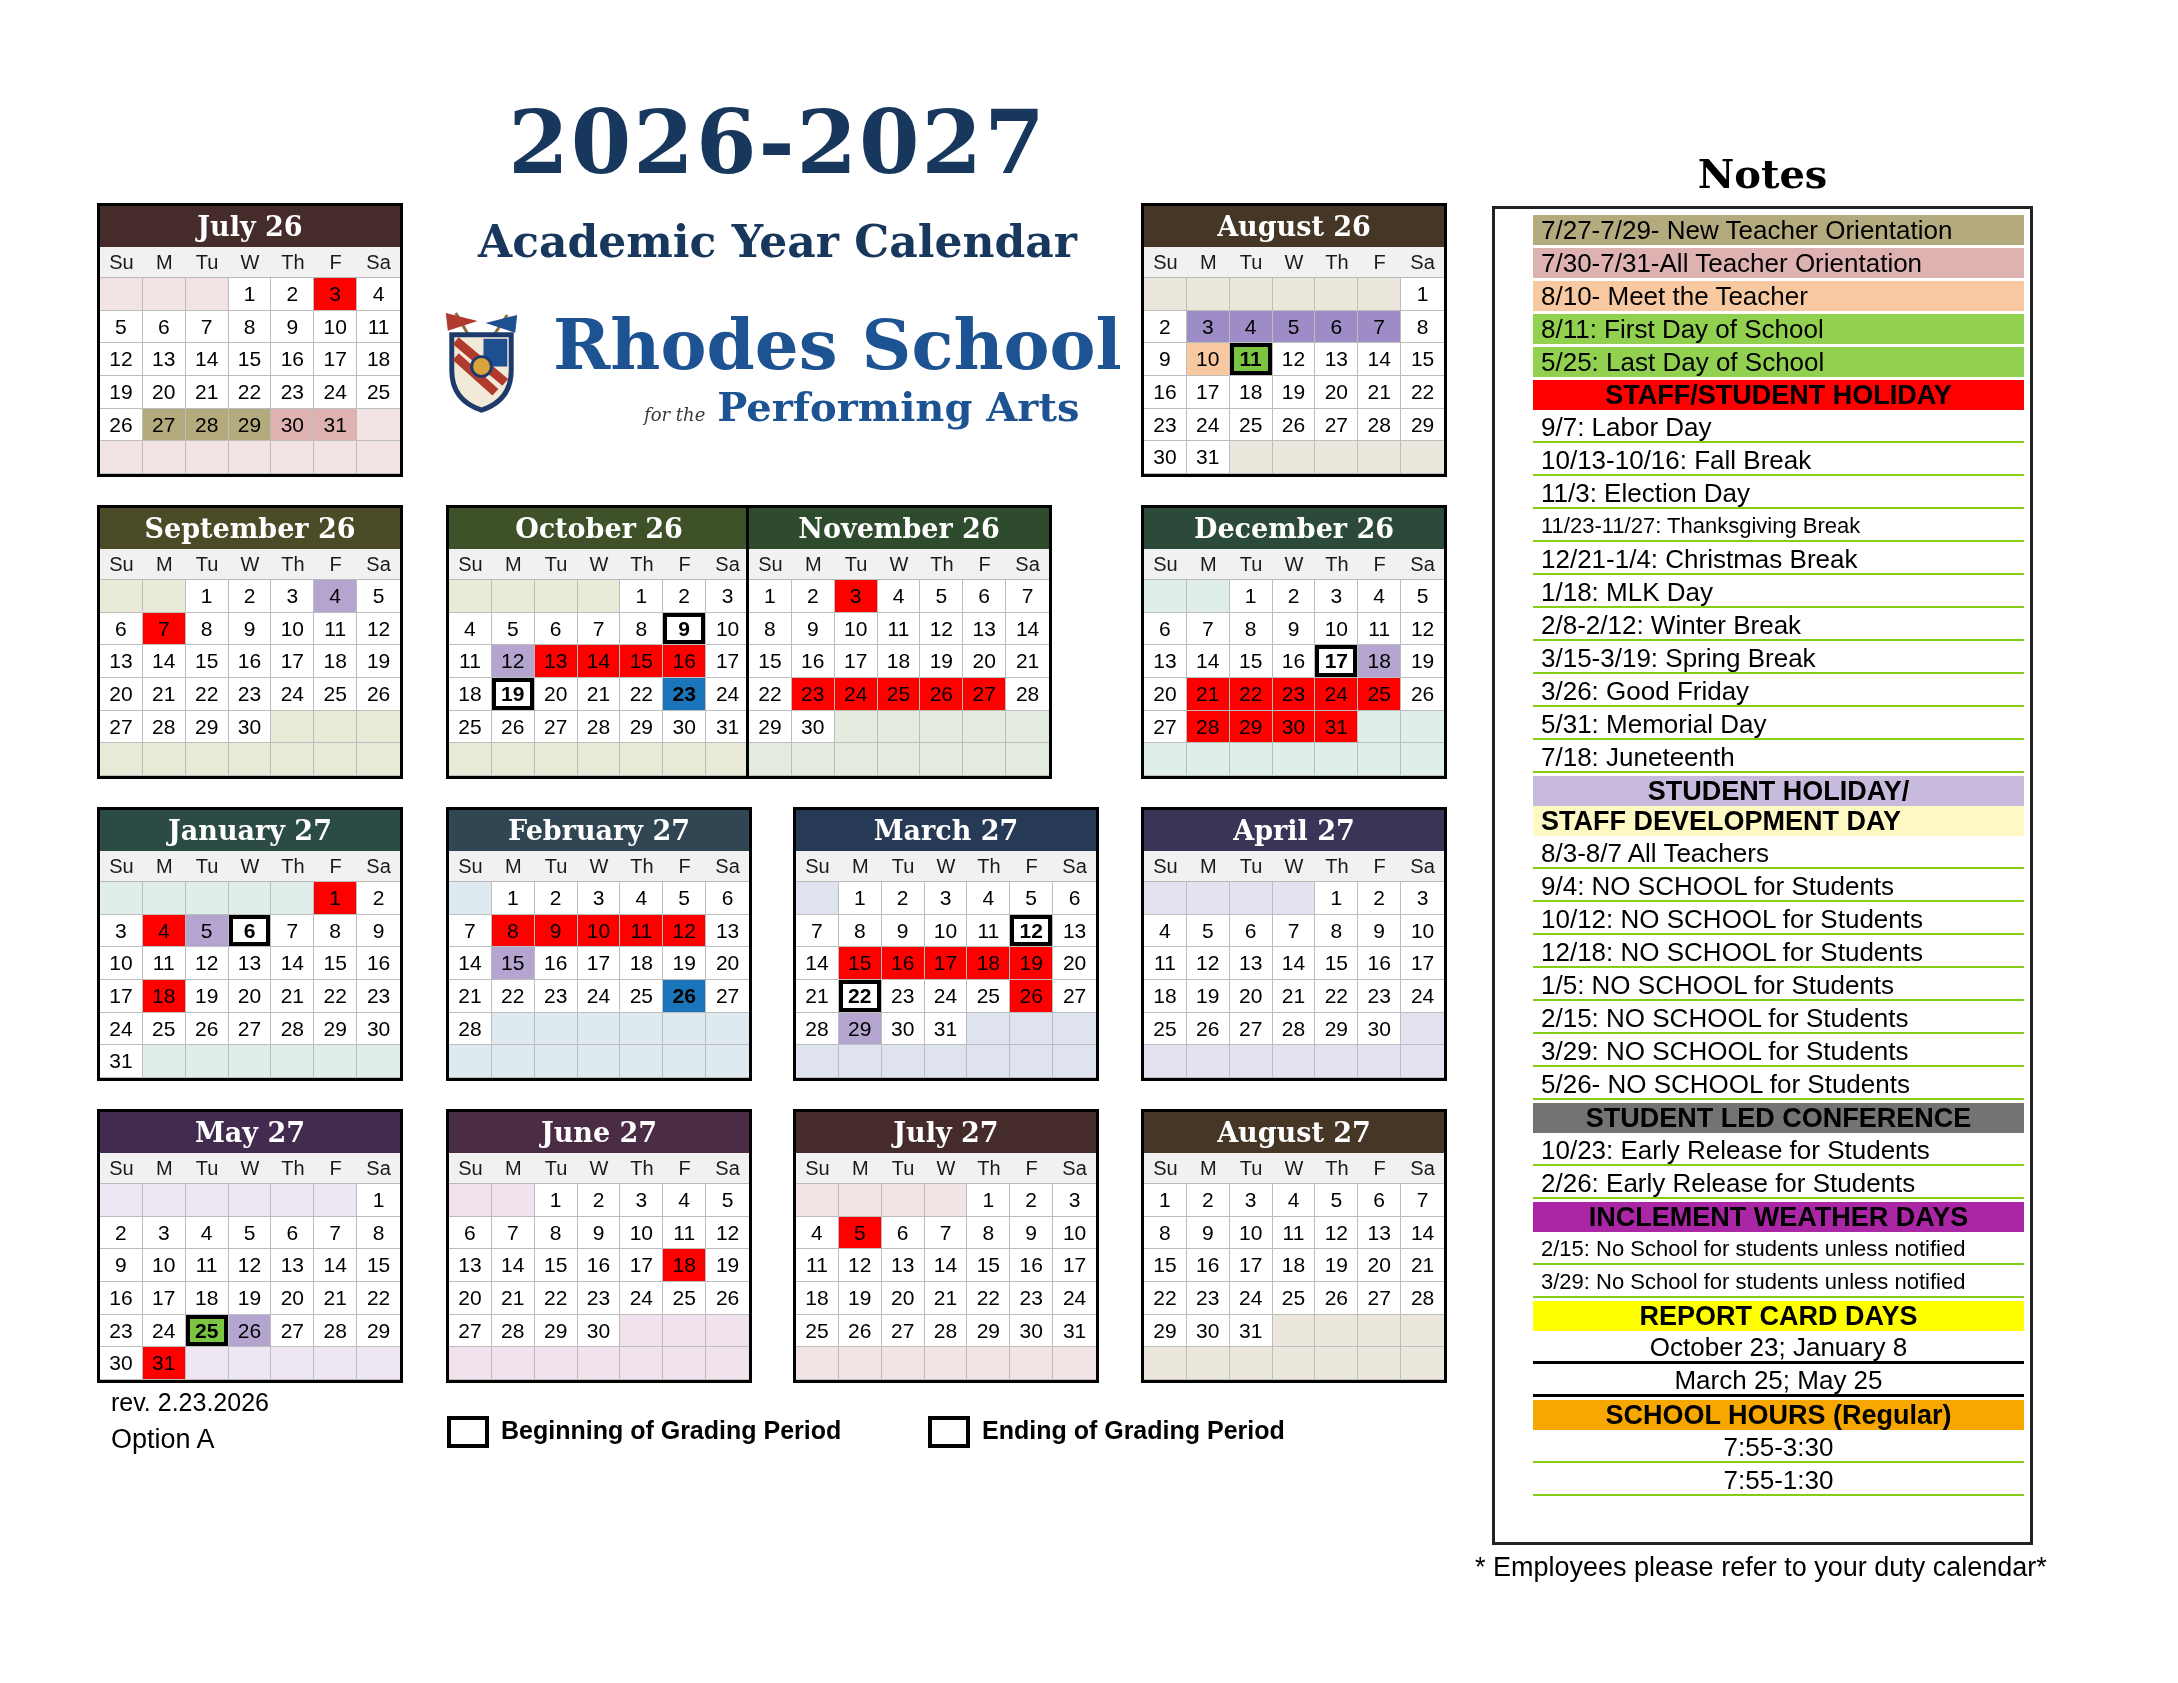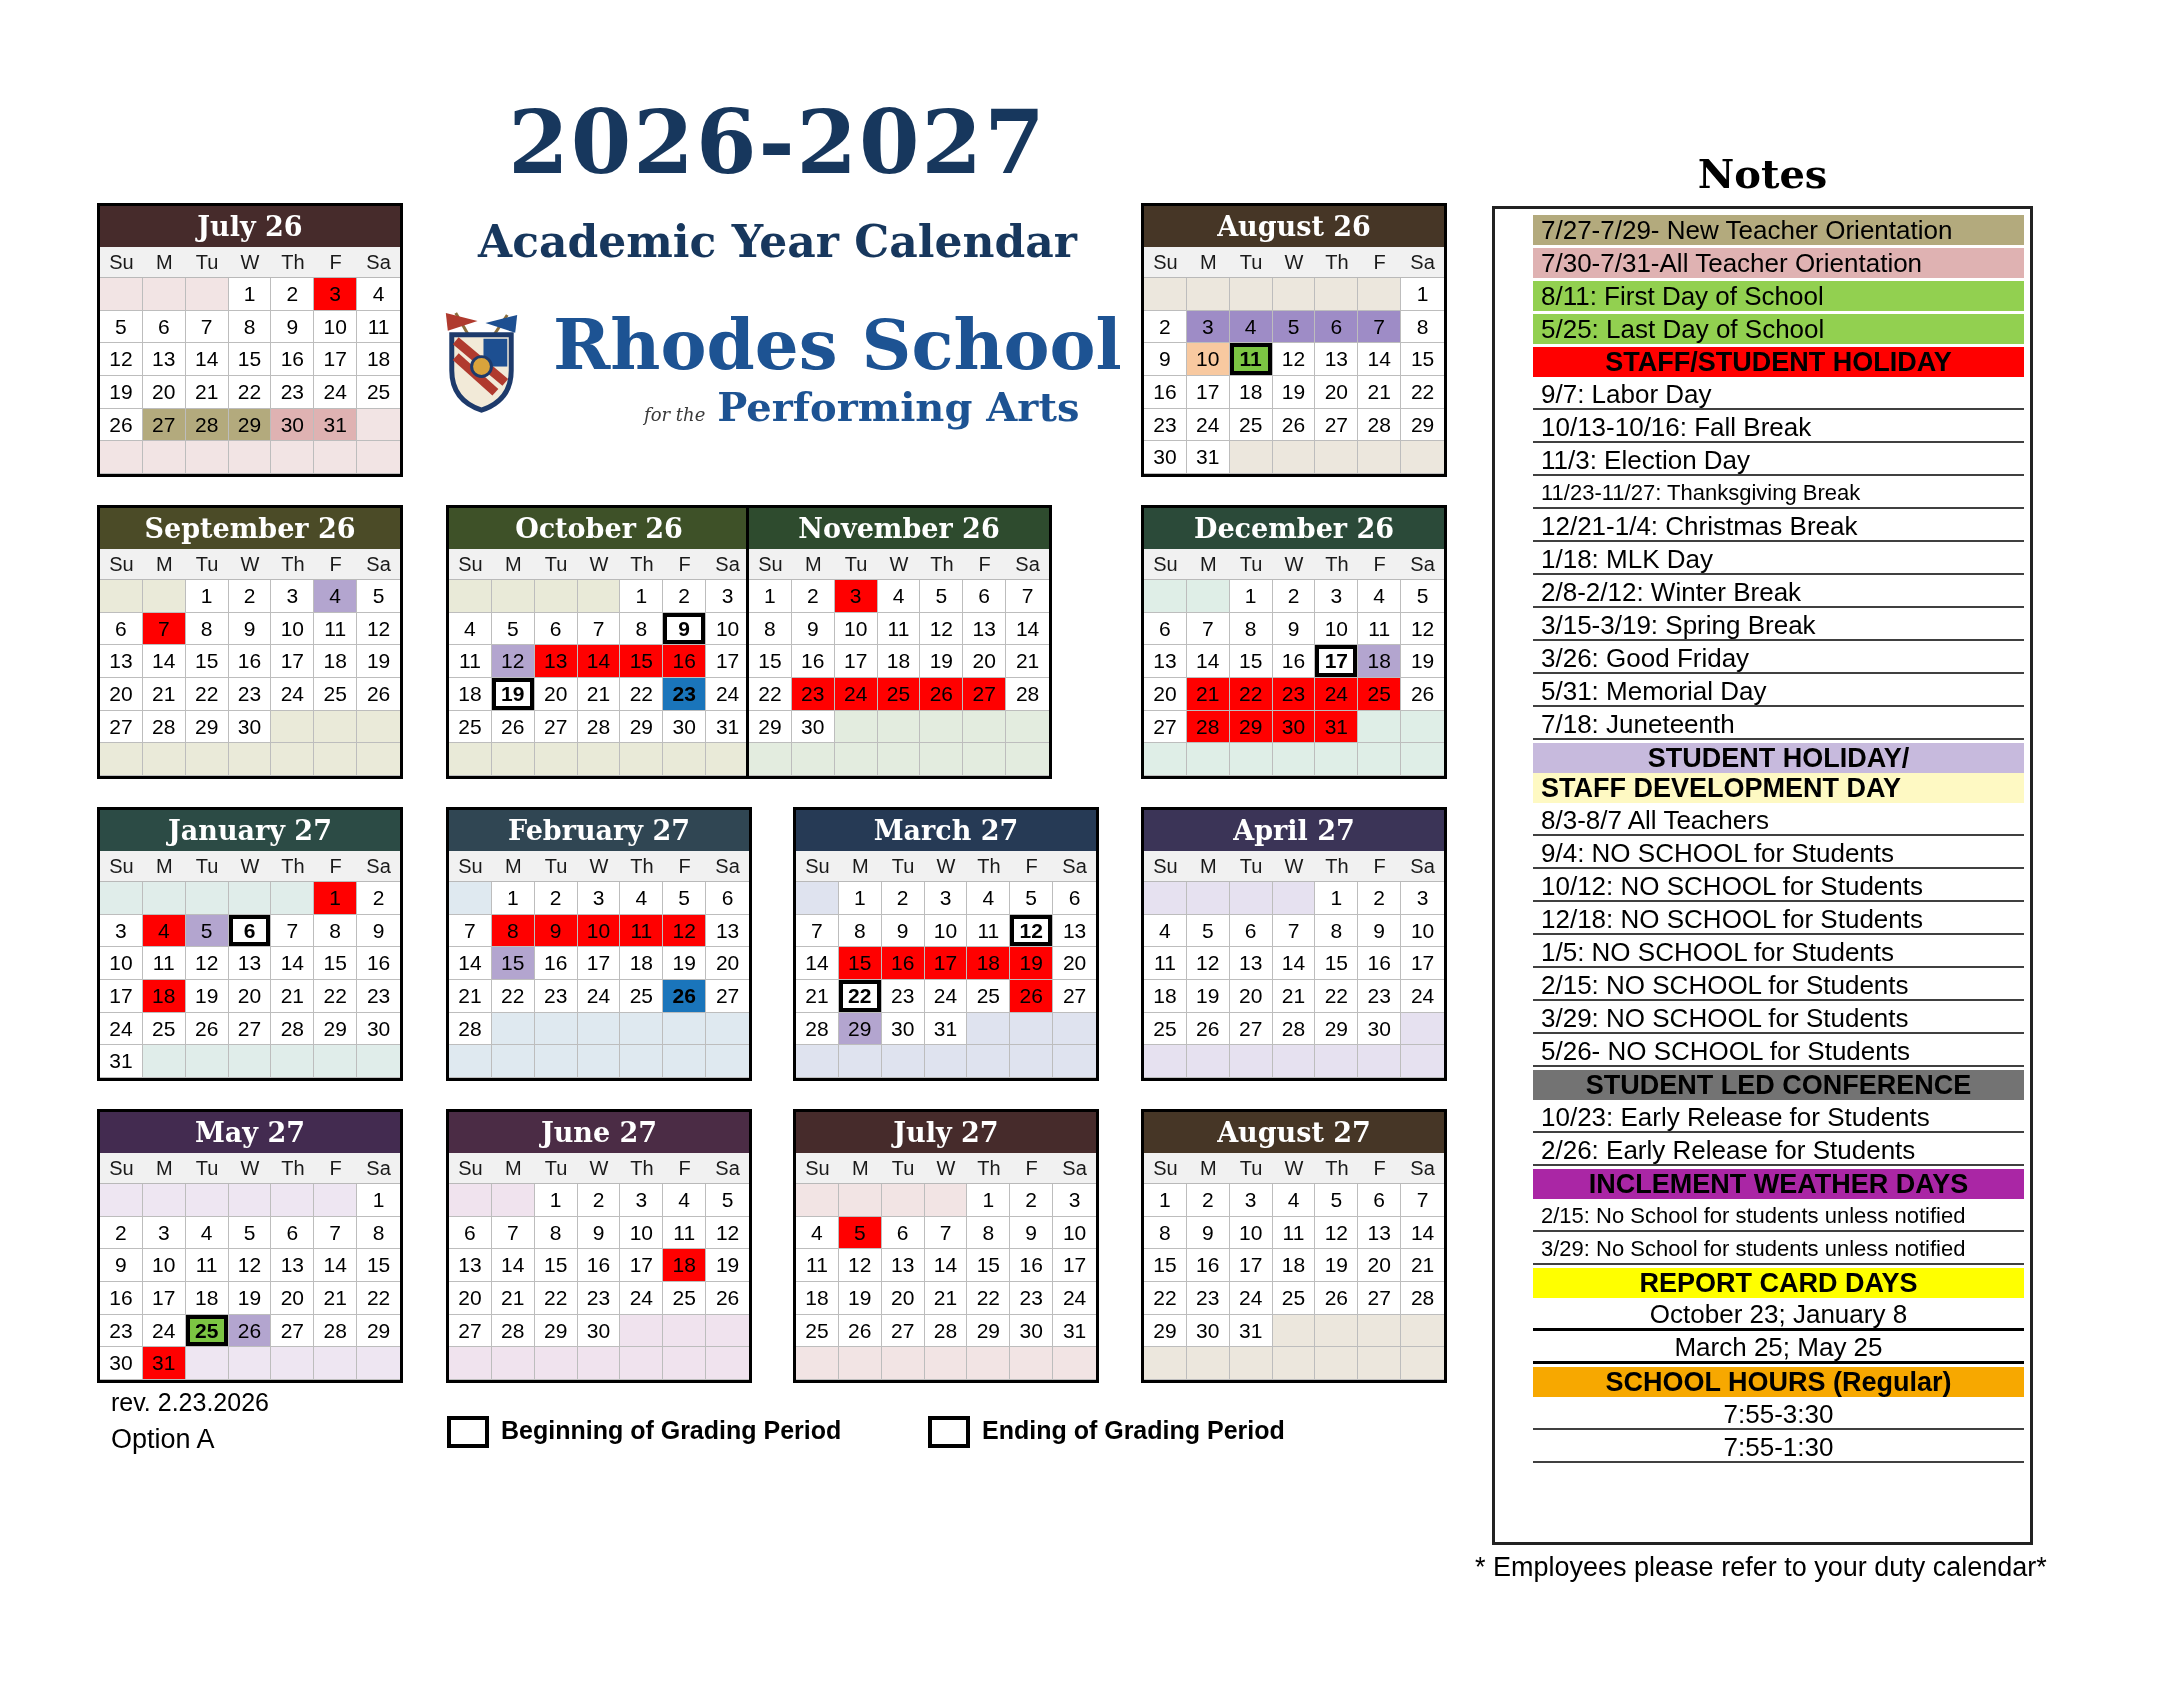"8/10- Meet the Teacher" div.nrow { html: none -> <div>8/10- Meet the Teacher</div> }
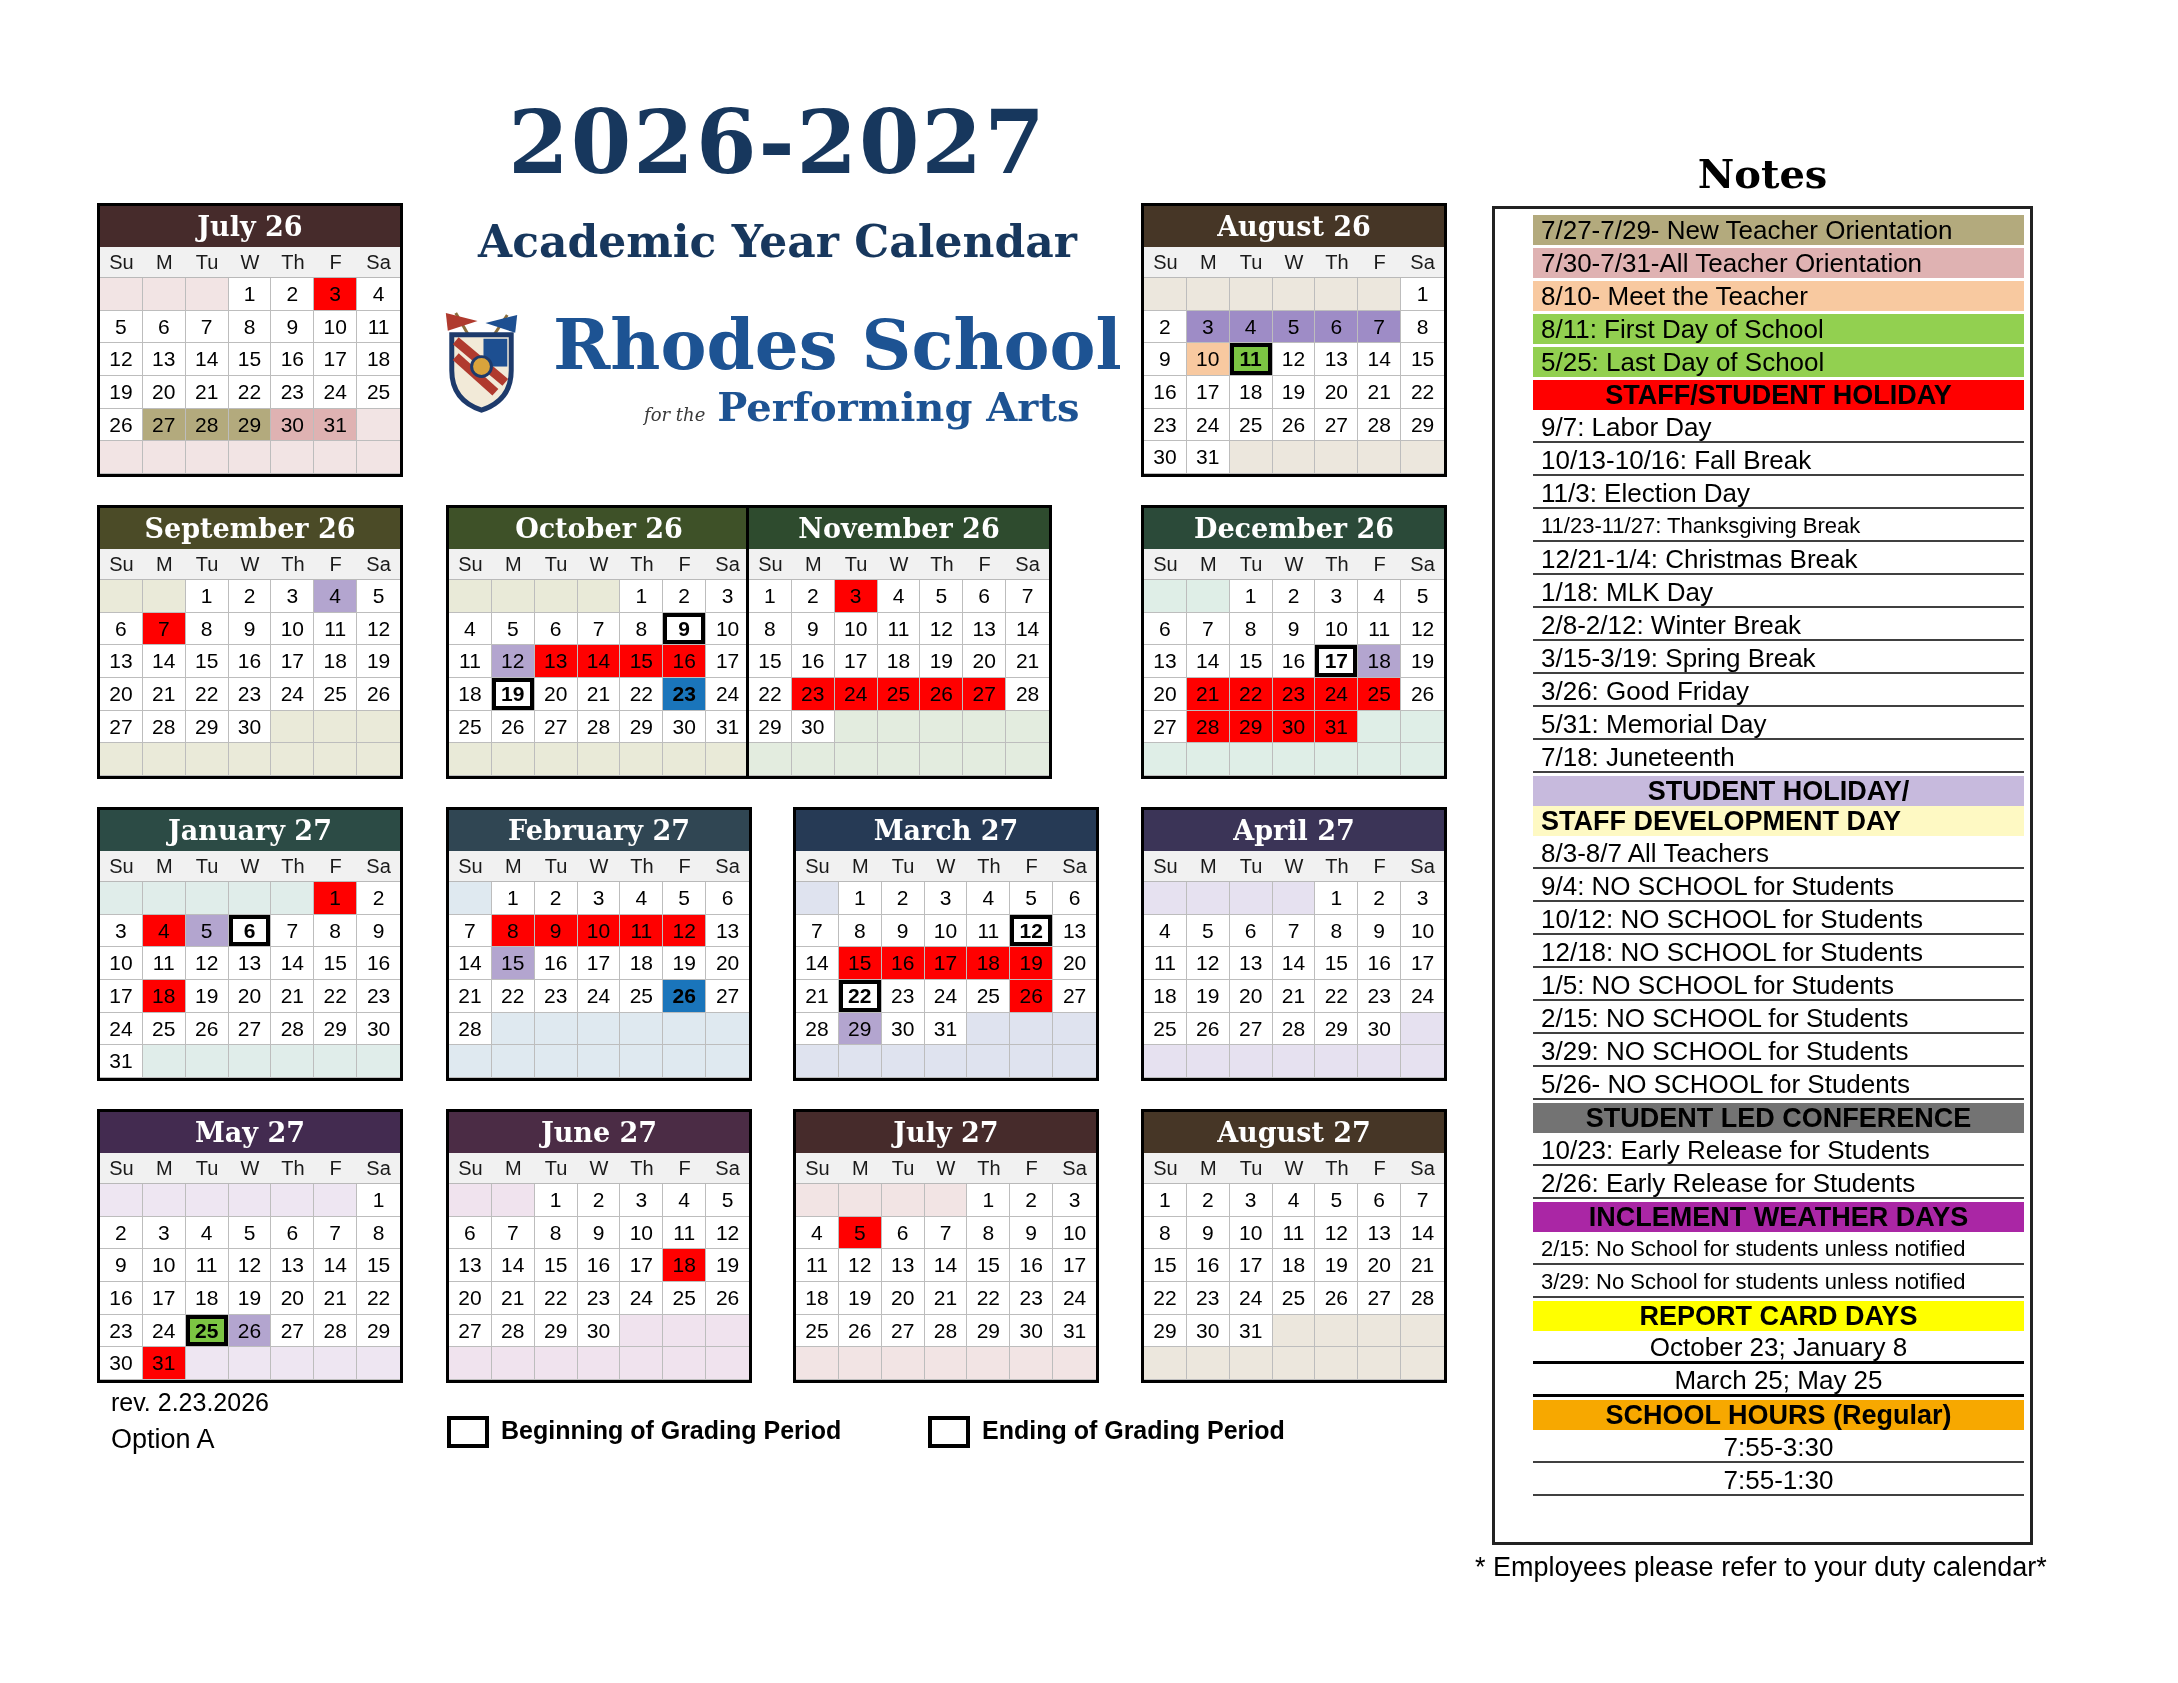"9/7: Labor Day" .nrow.white { border-bottom: 2px solid #404040 -> 2px solid #84cc16 }
